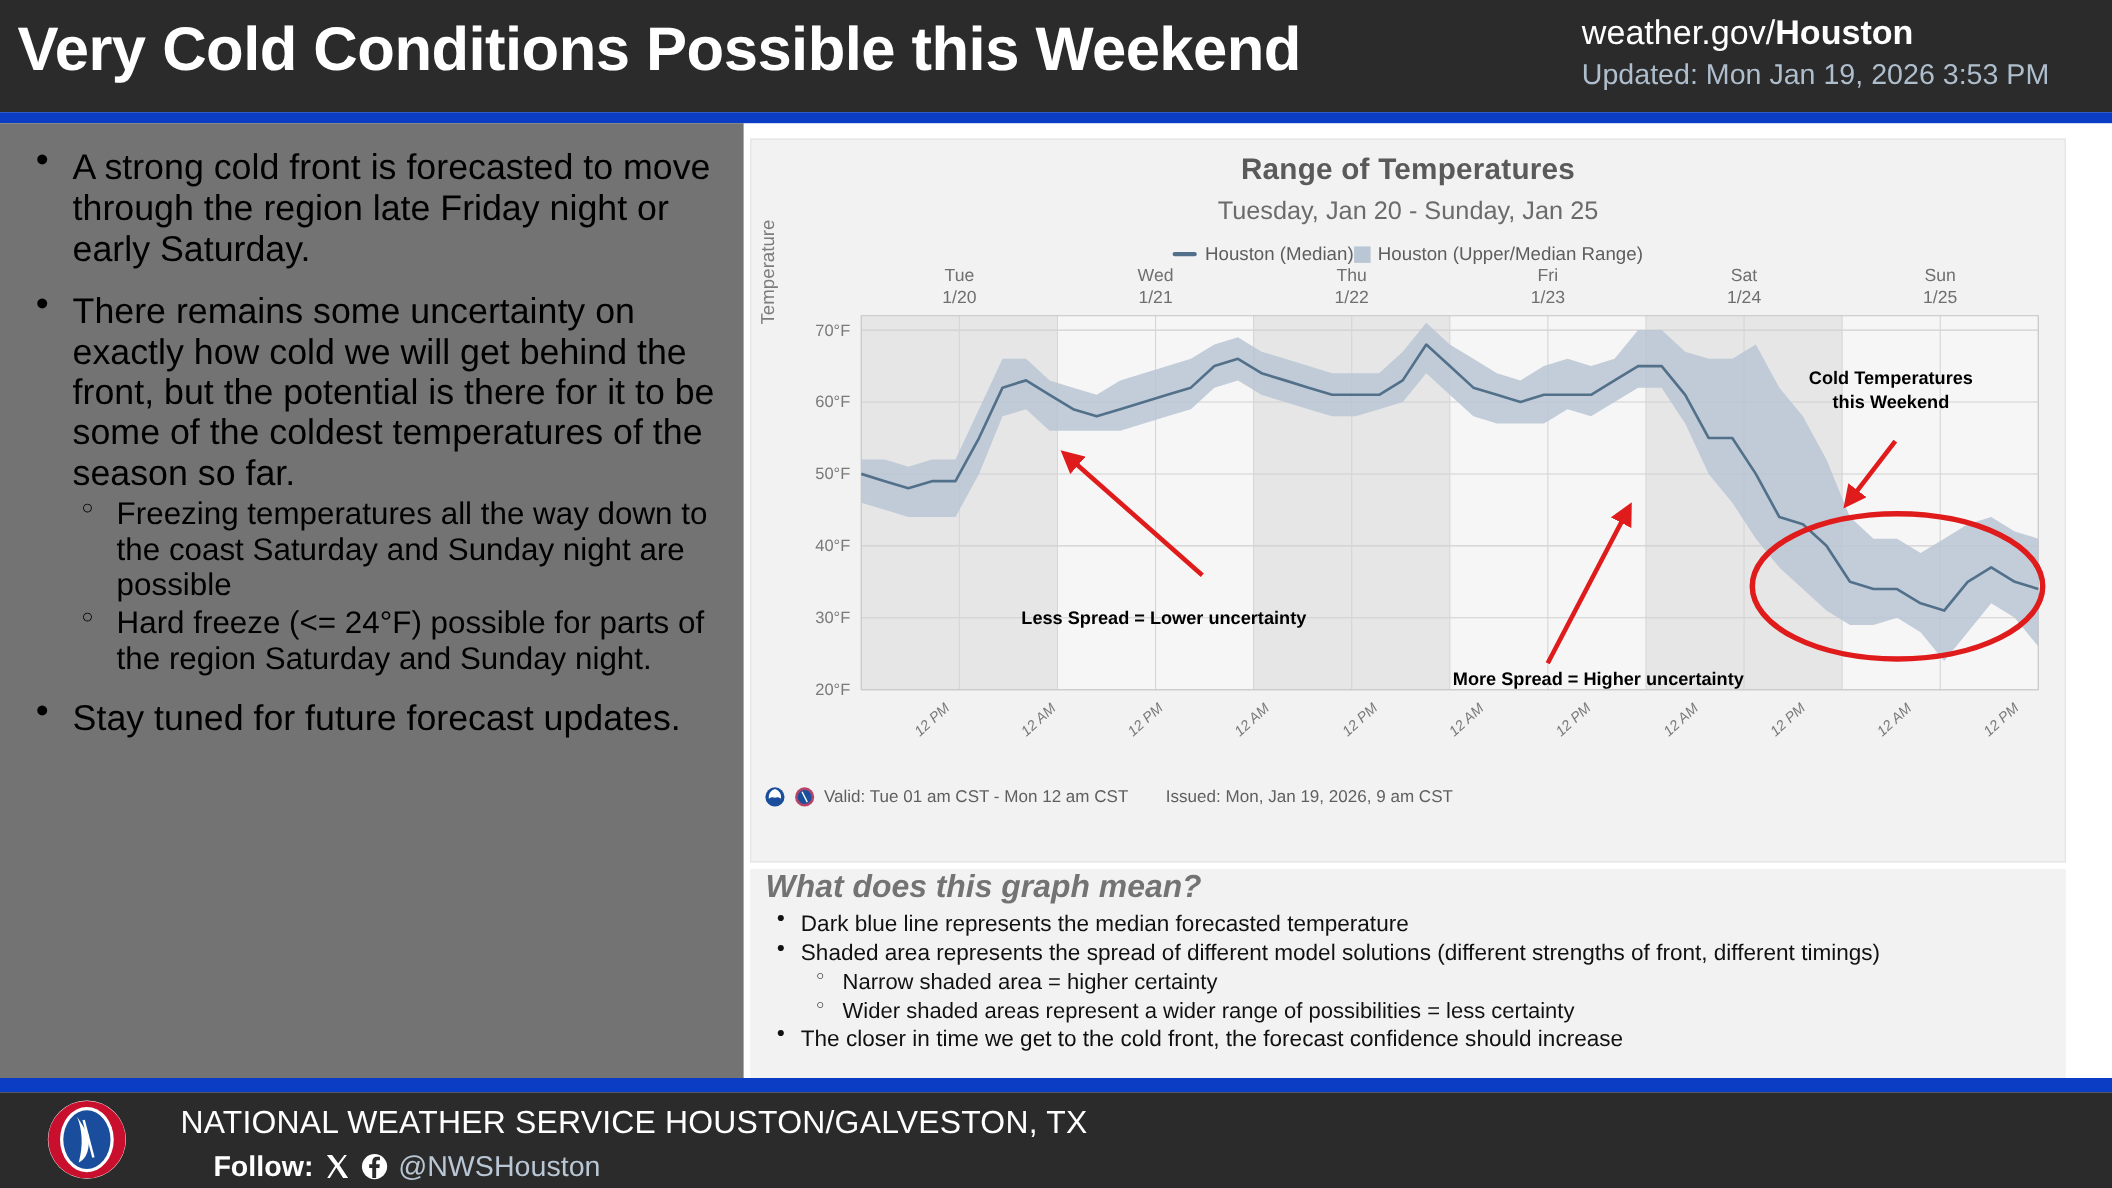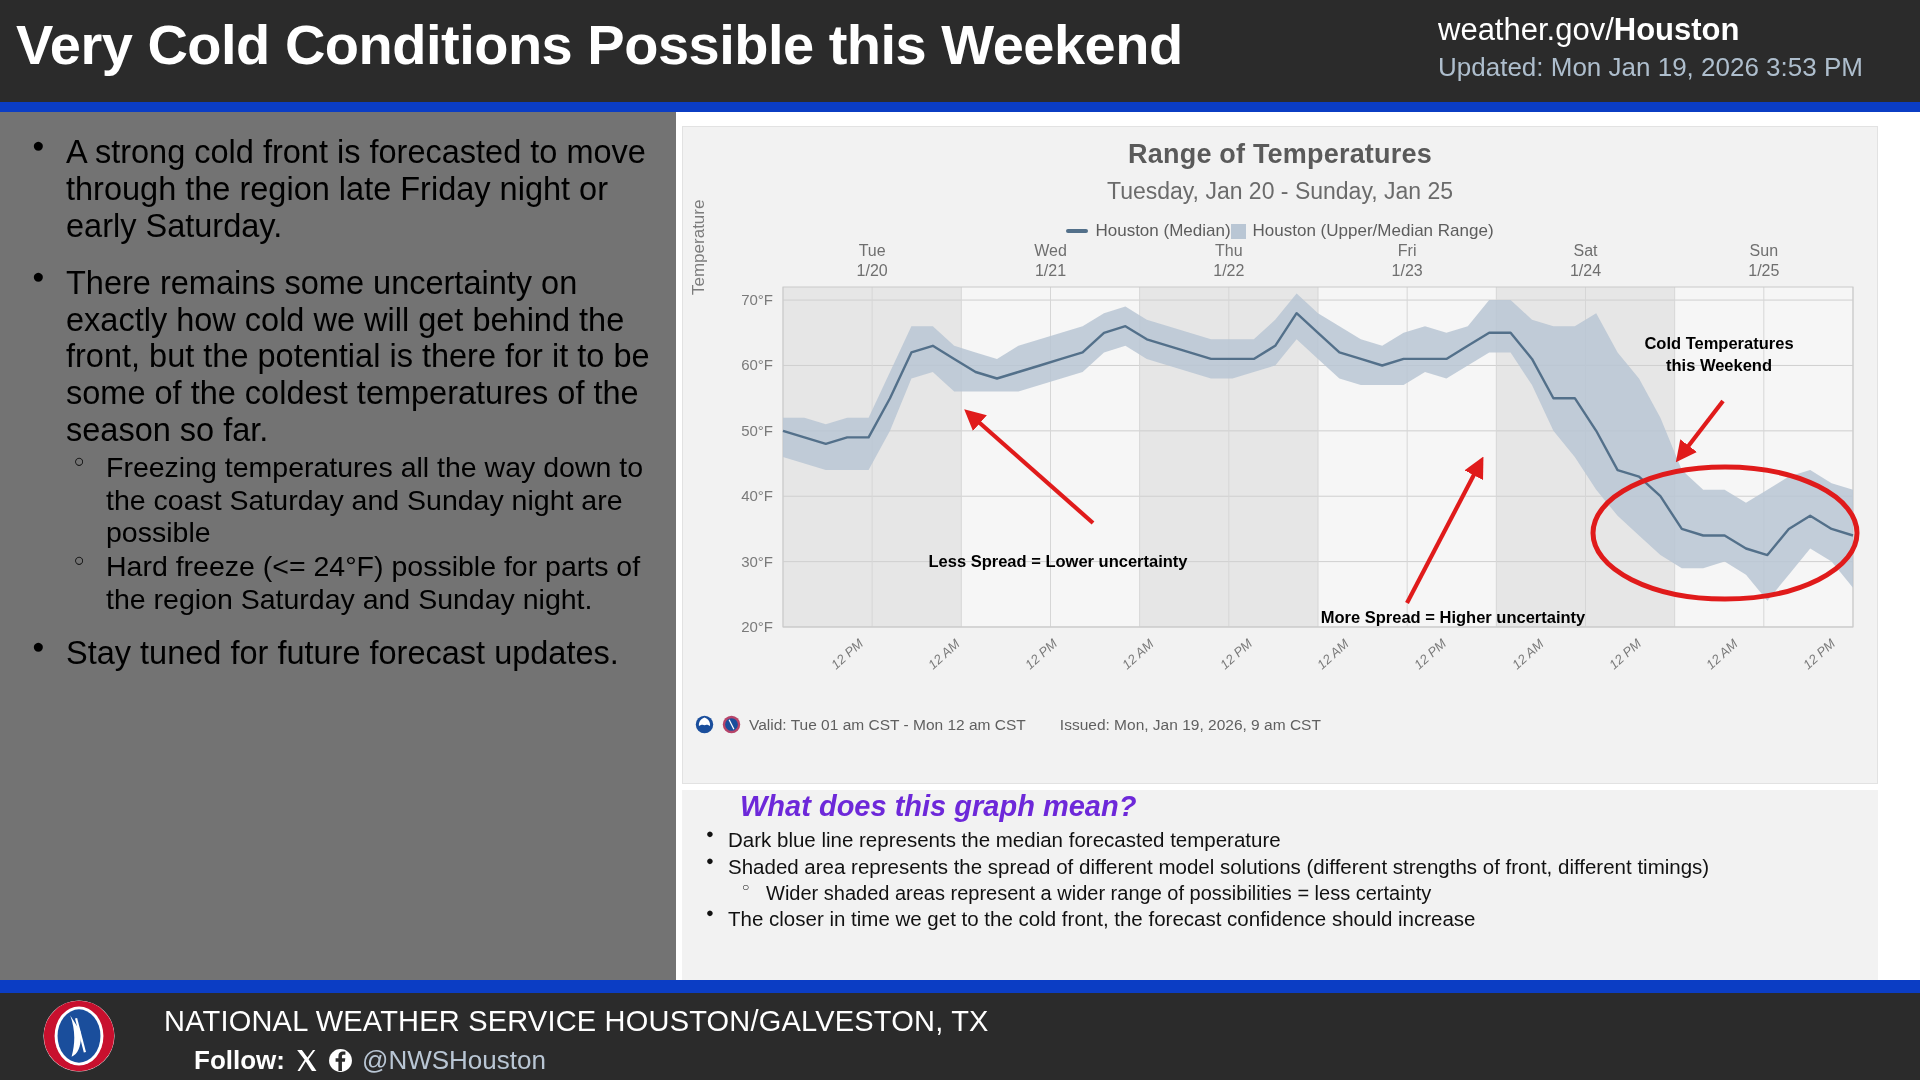"What does this graph mean?" .explain h2 { color: #6d28d9 -> #737373; margin-left: 44px -> none }
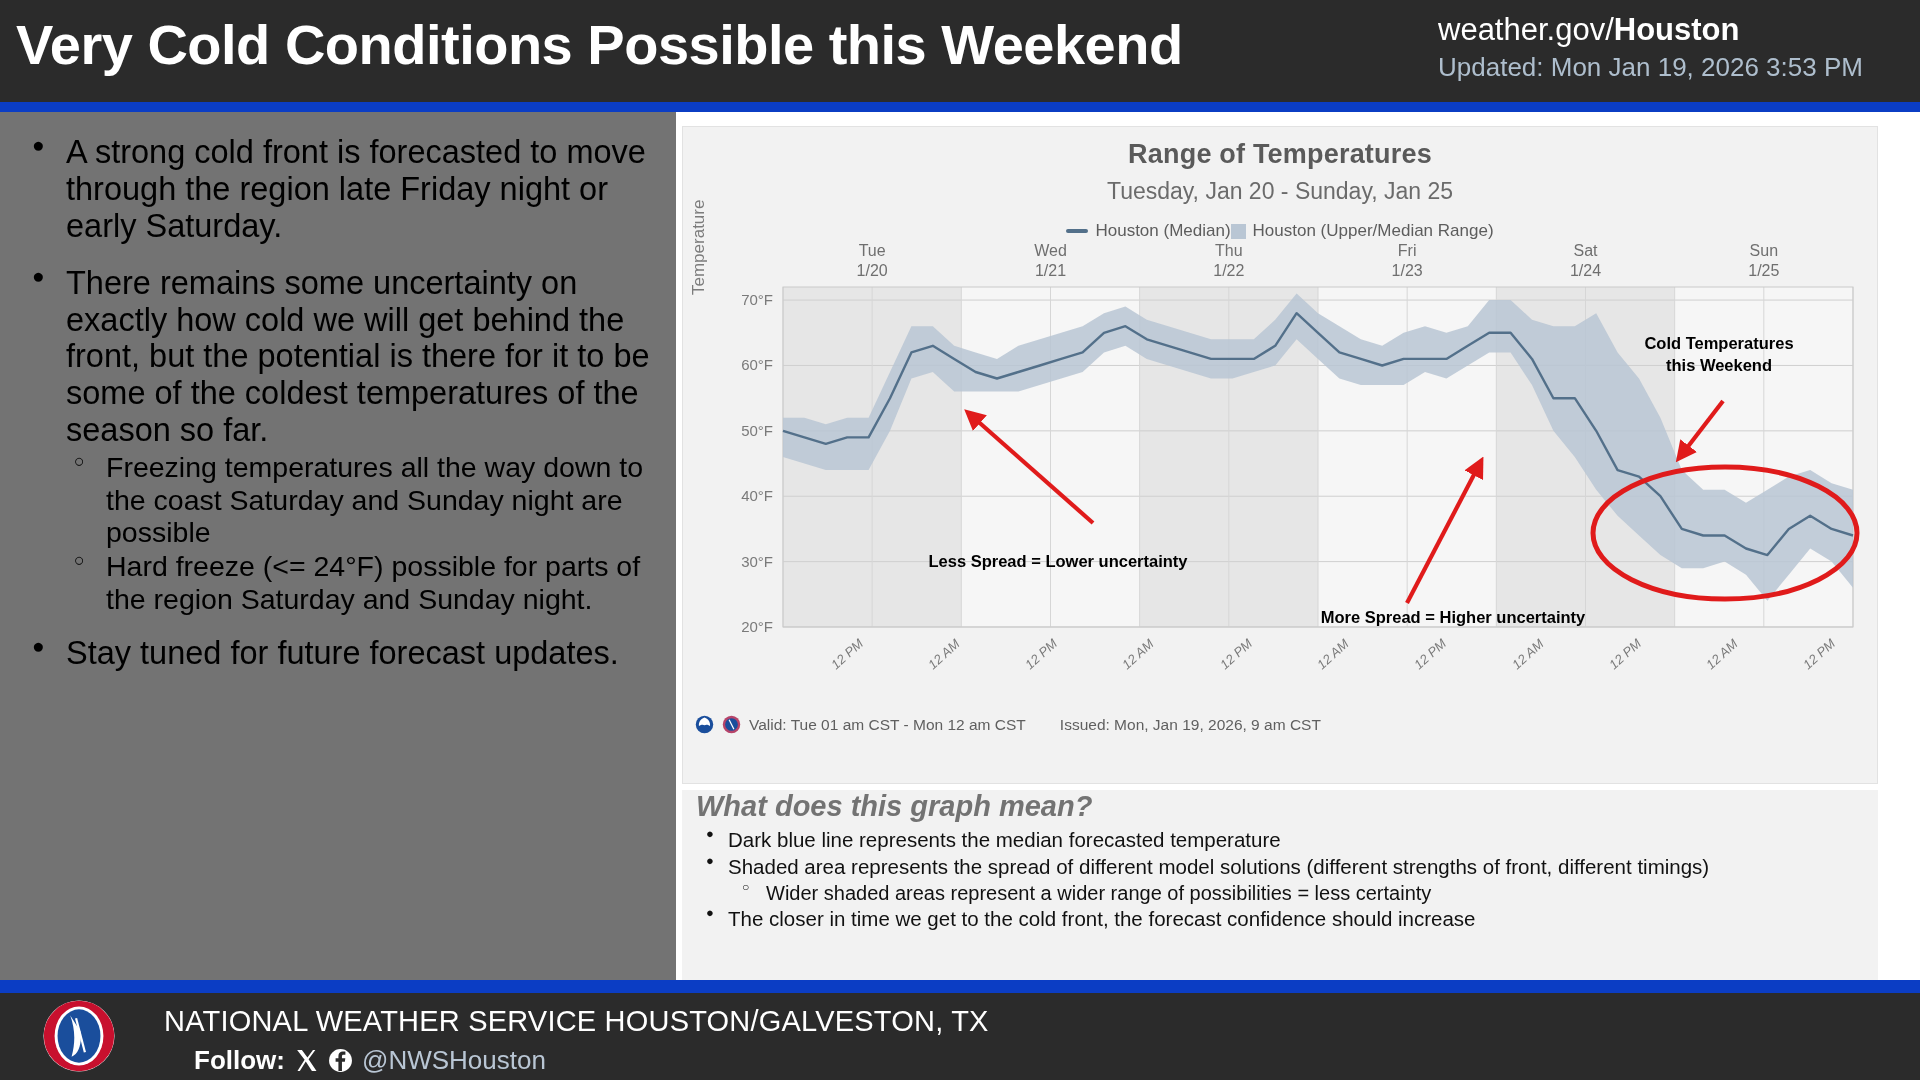"Narrow shaded area = higher" li { html: none -> <li>Narrow shaded area = higher certainty</li> }
